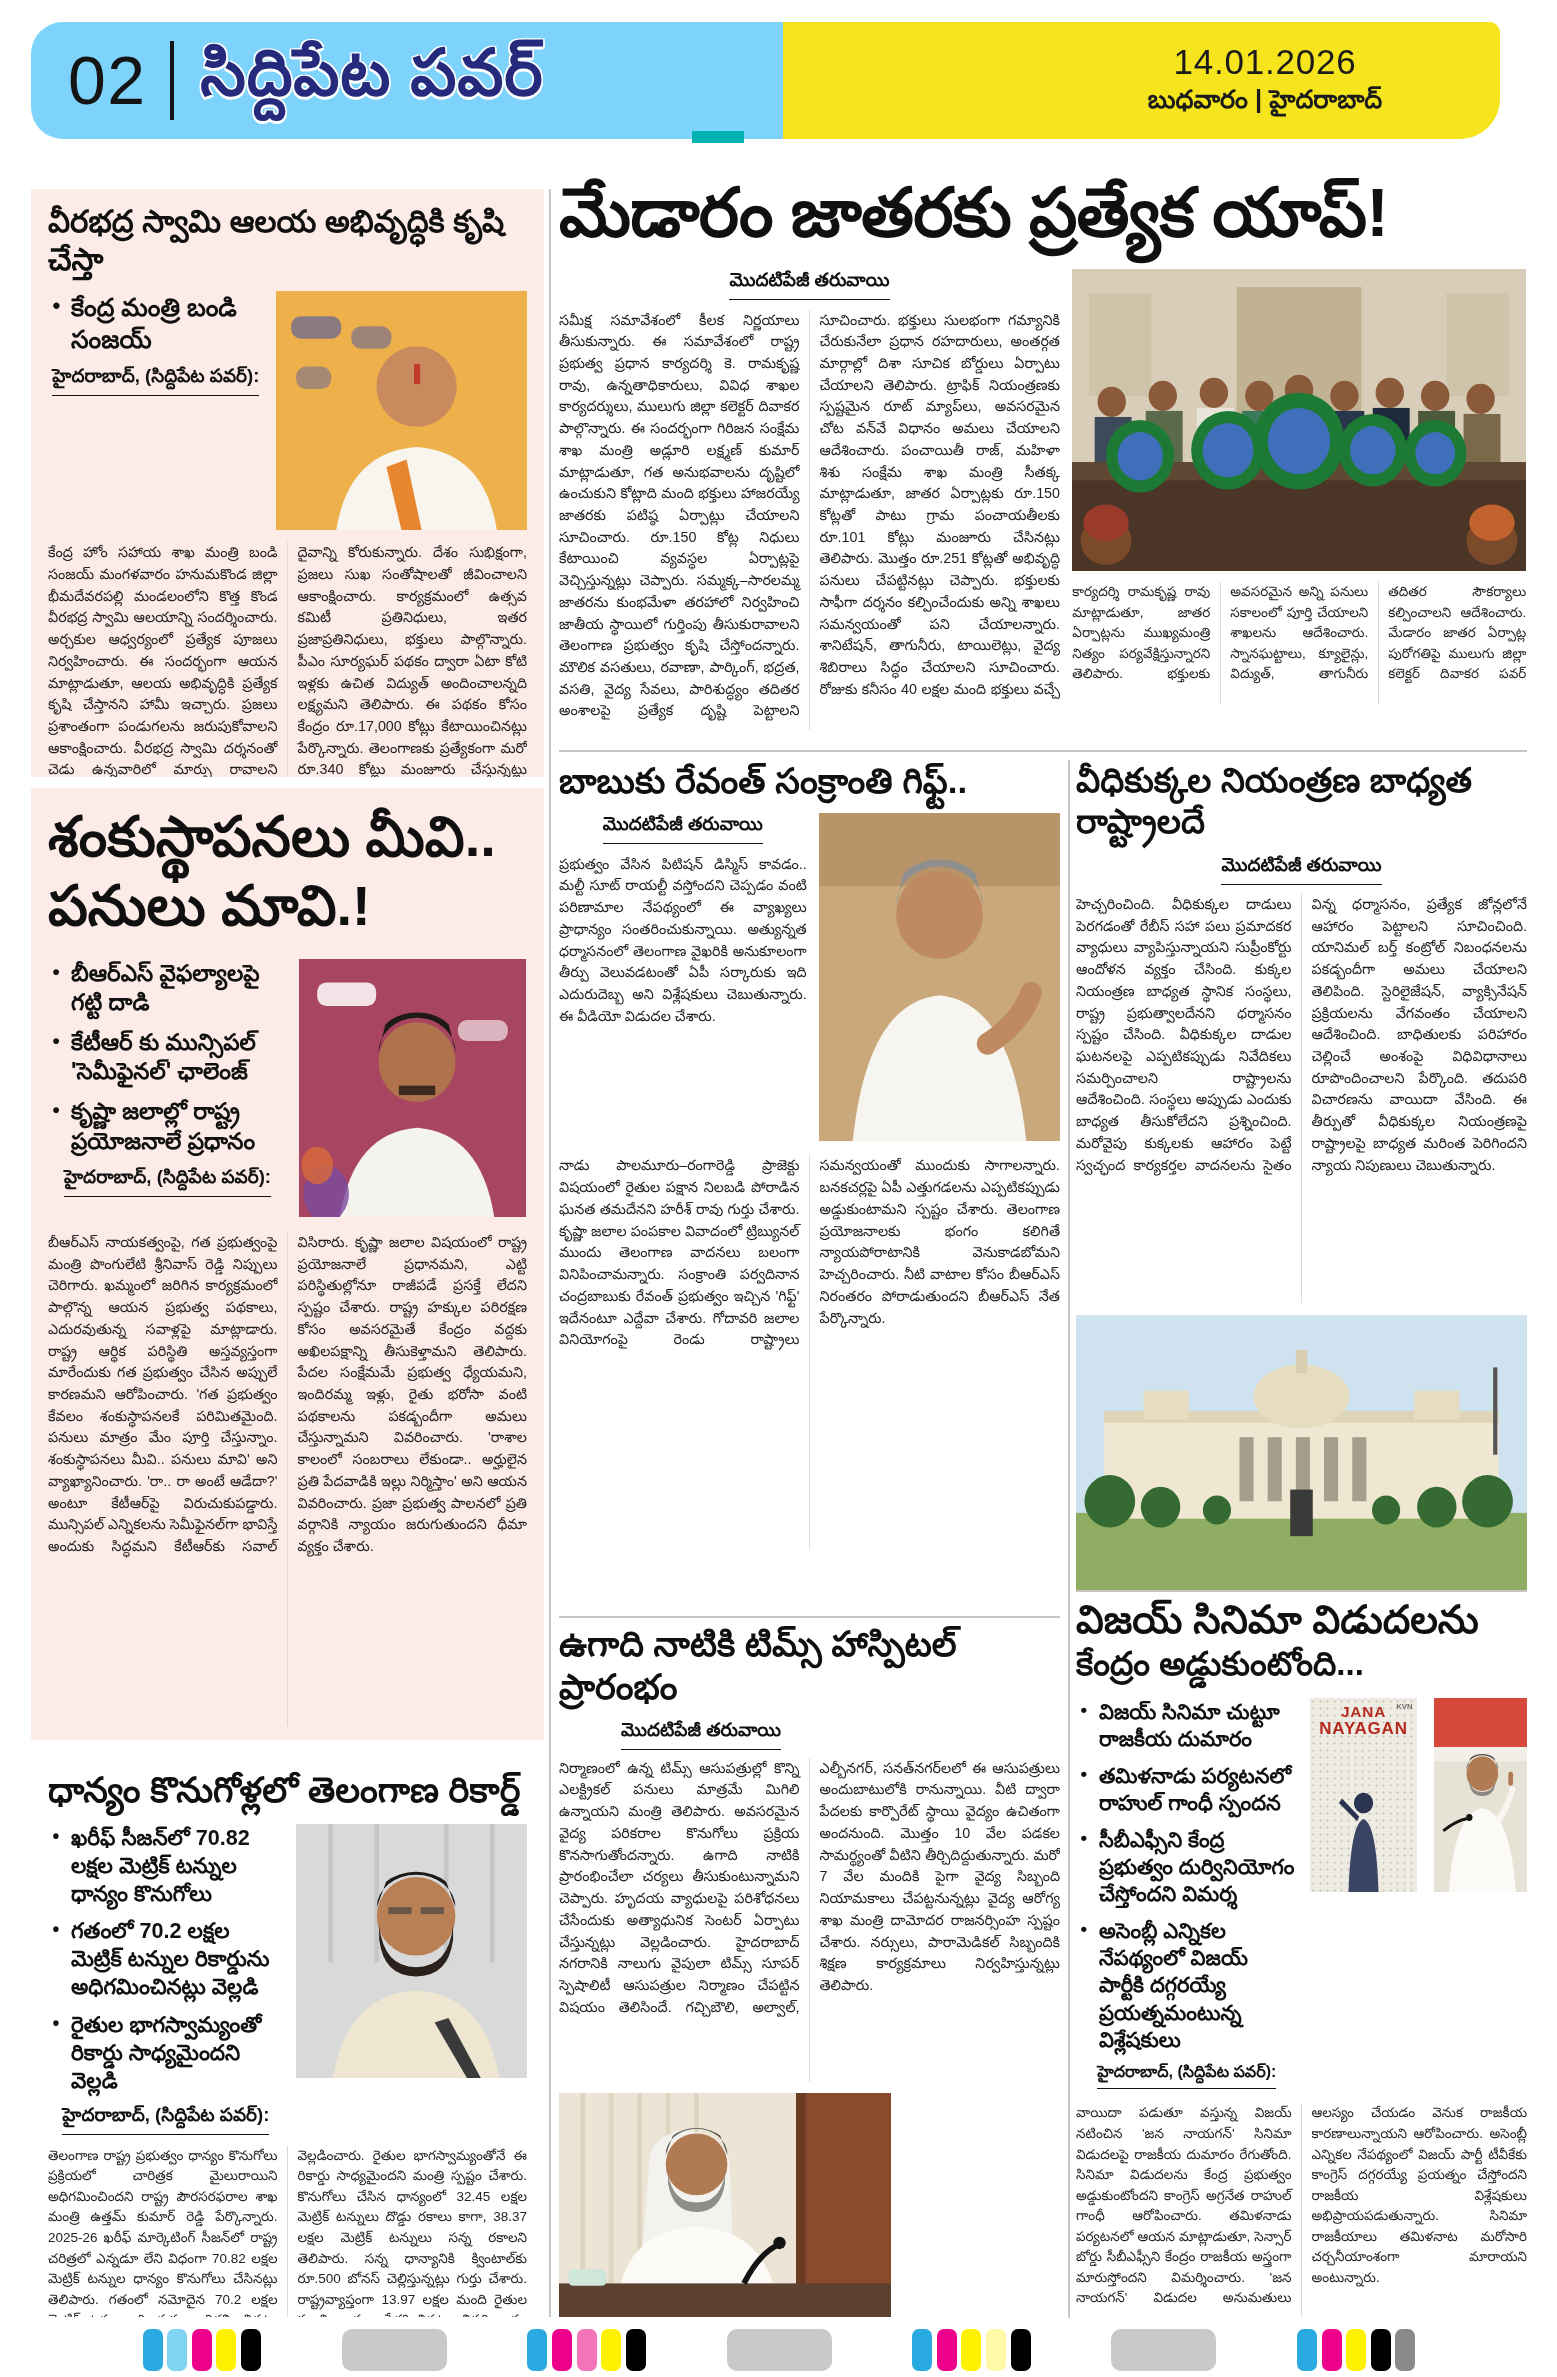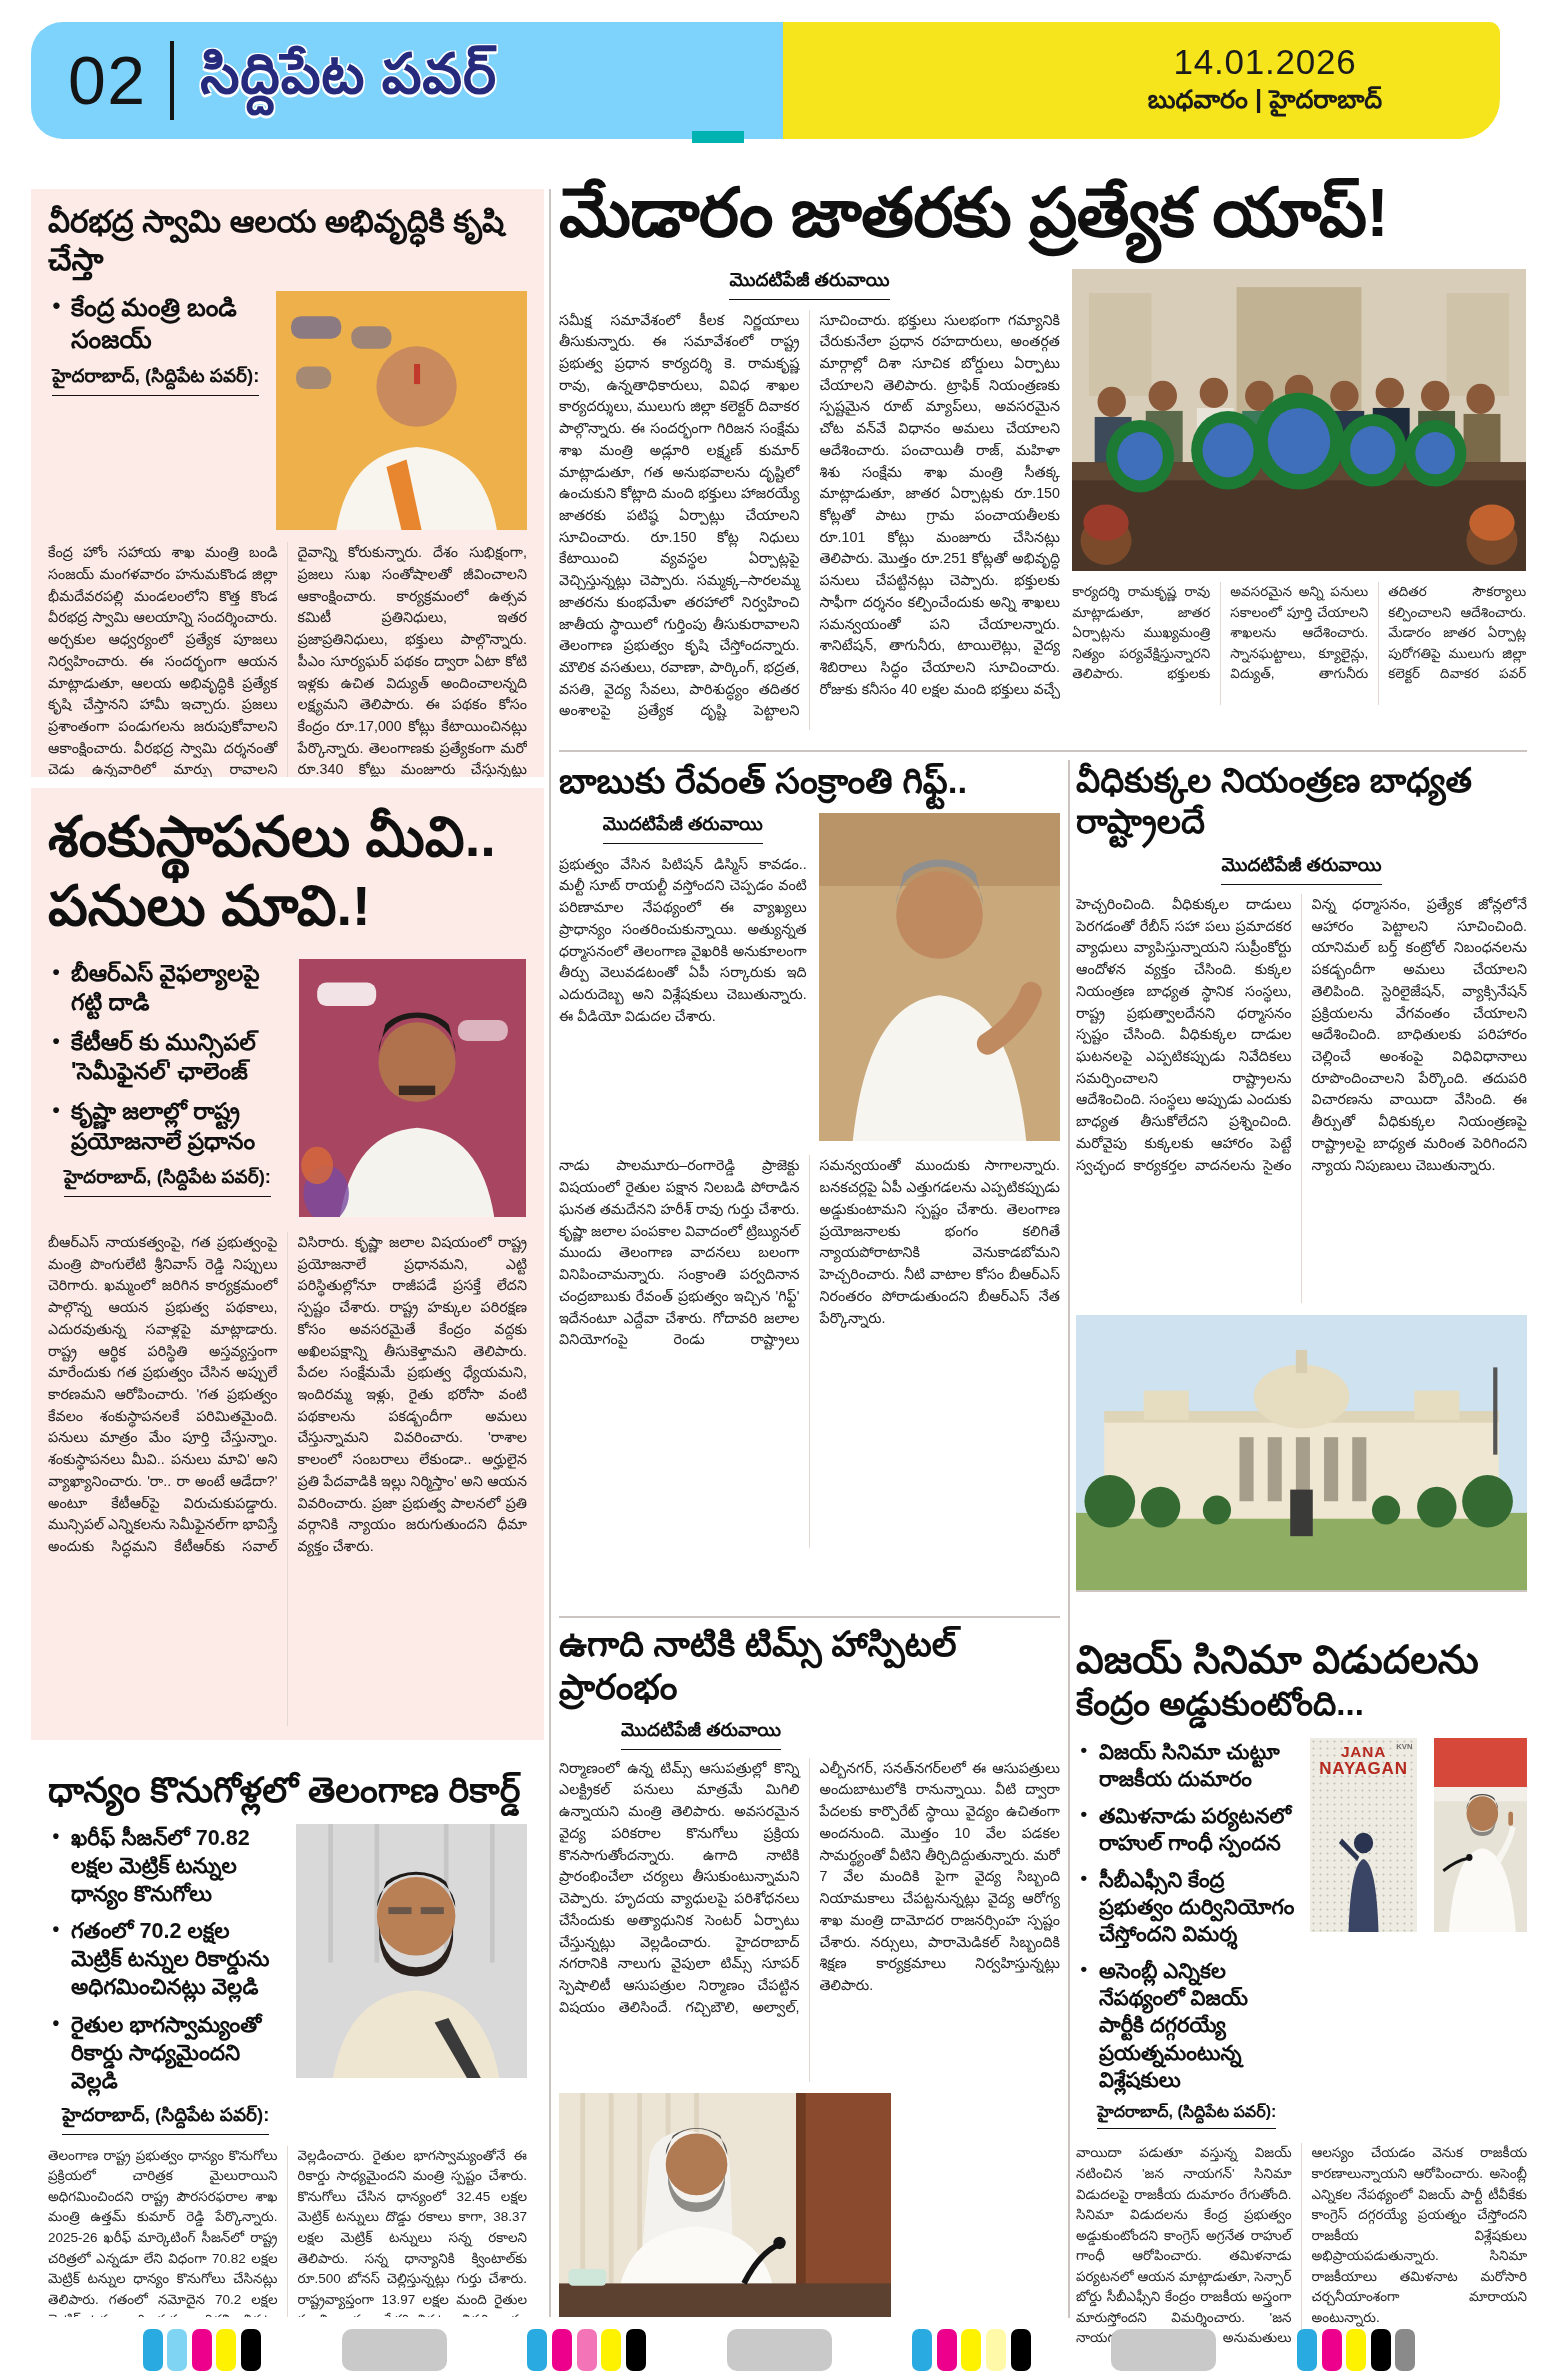"సిద్దిపేట పవర్" .masthead { font-size: 56px -> 65px }
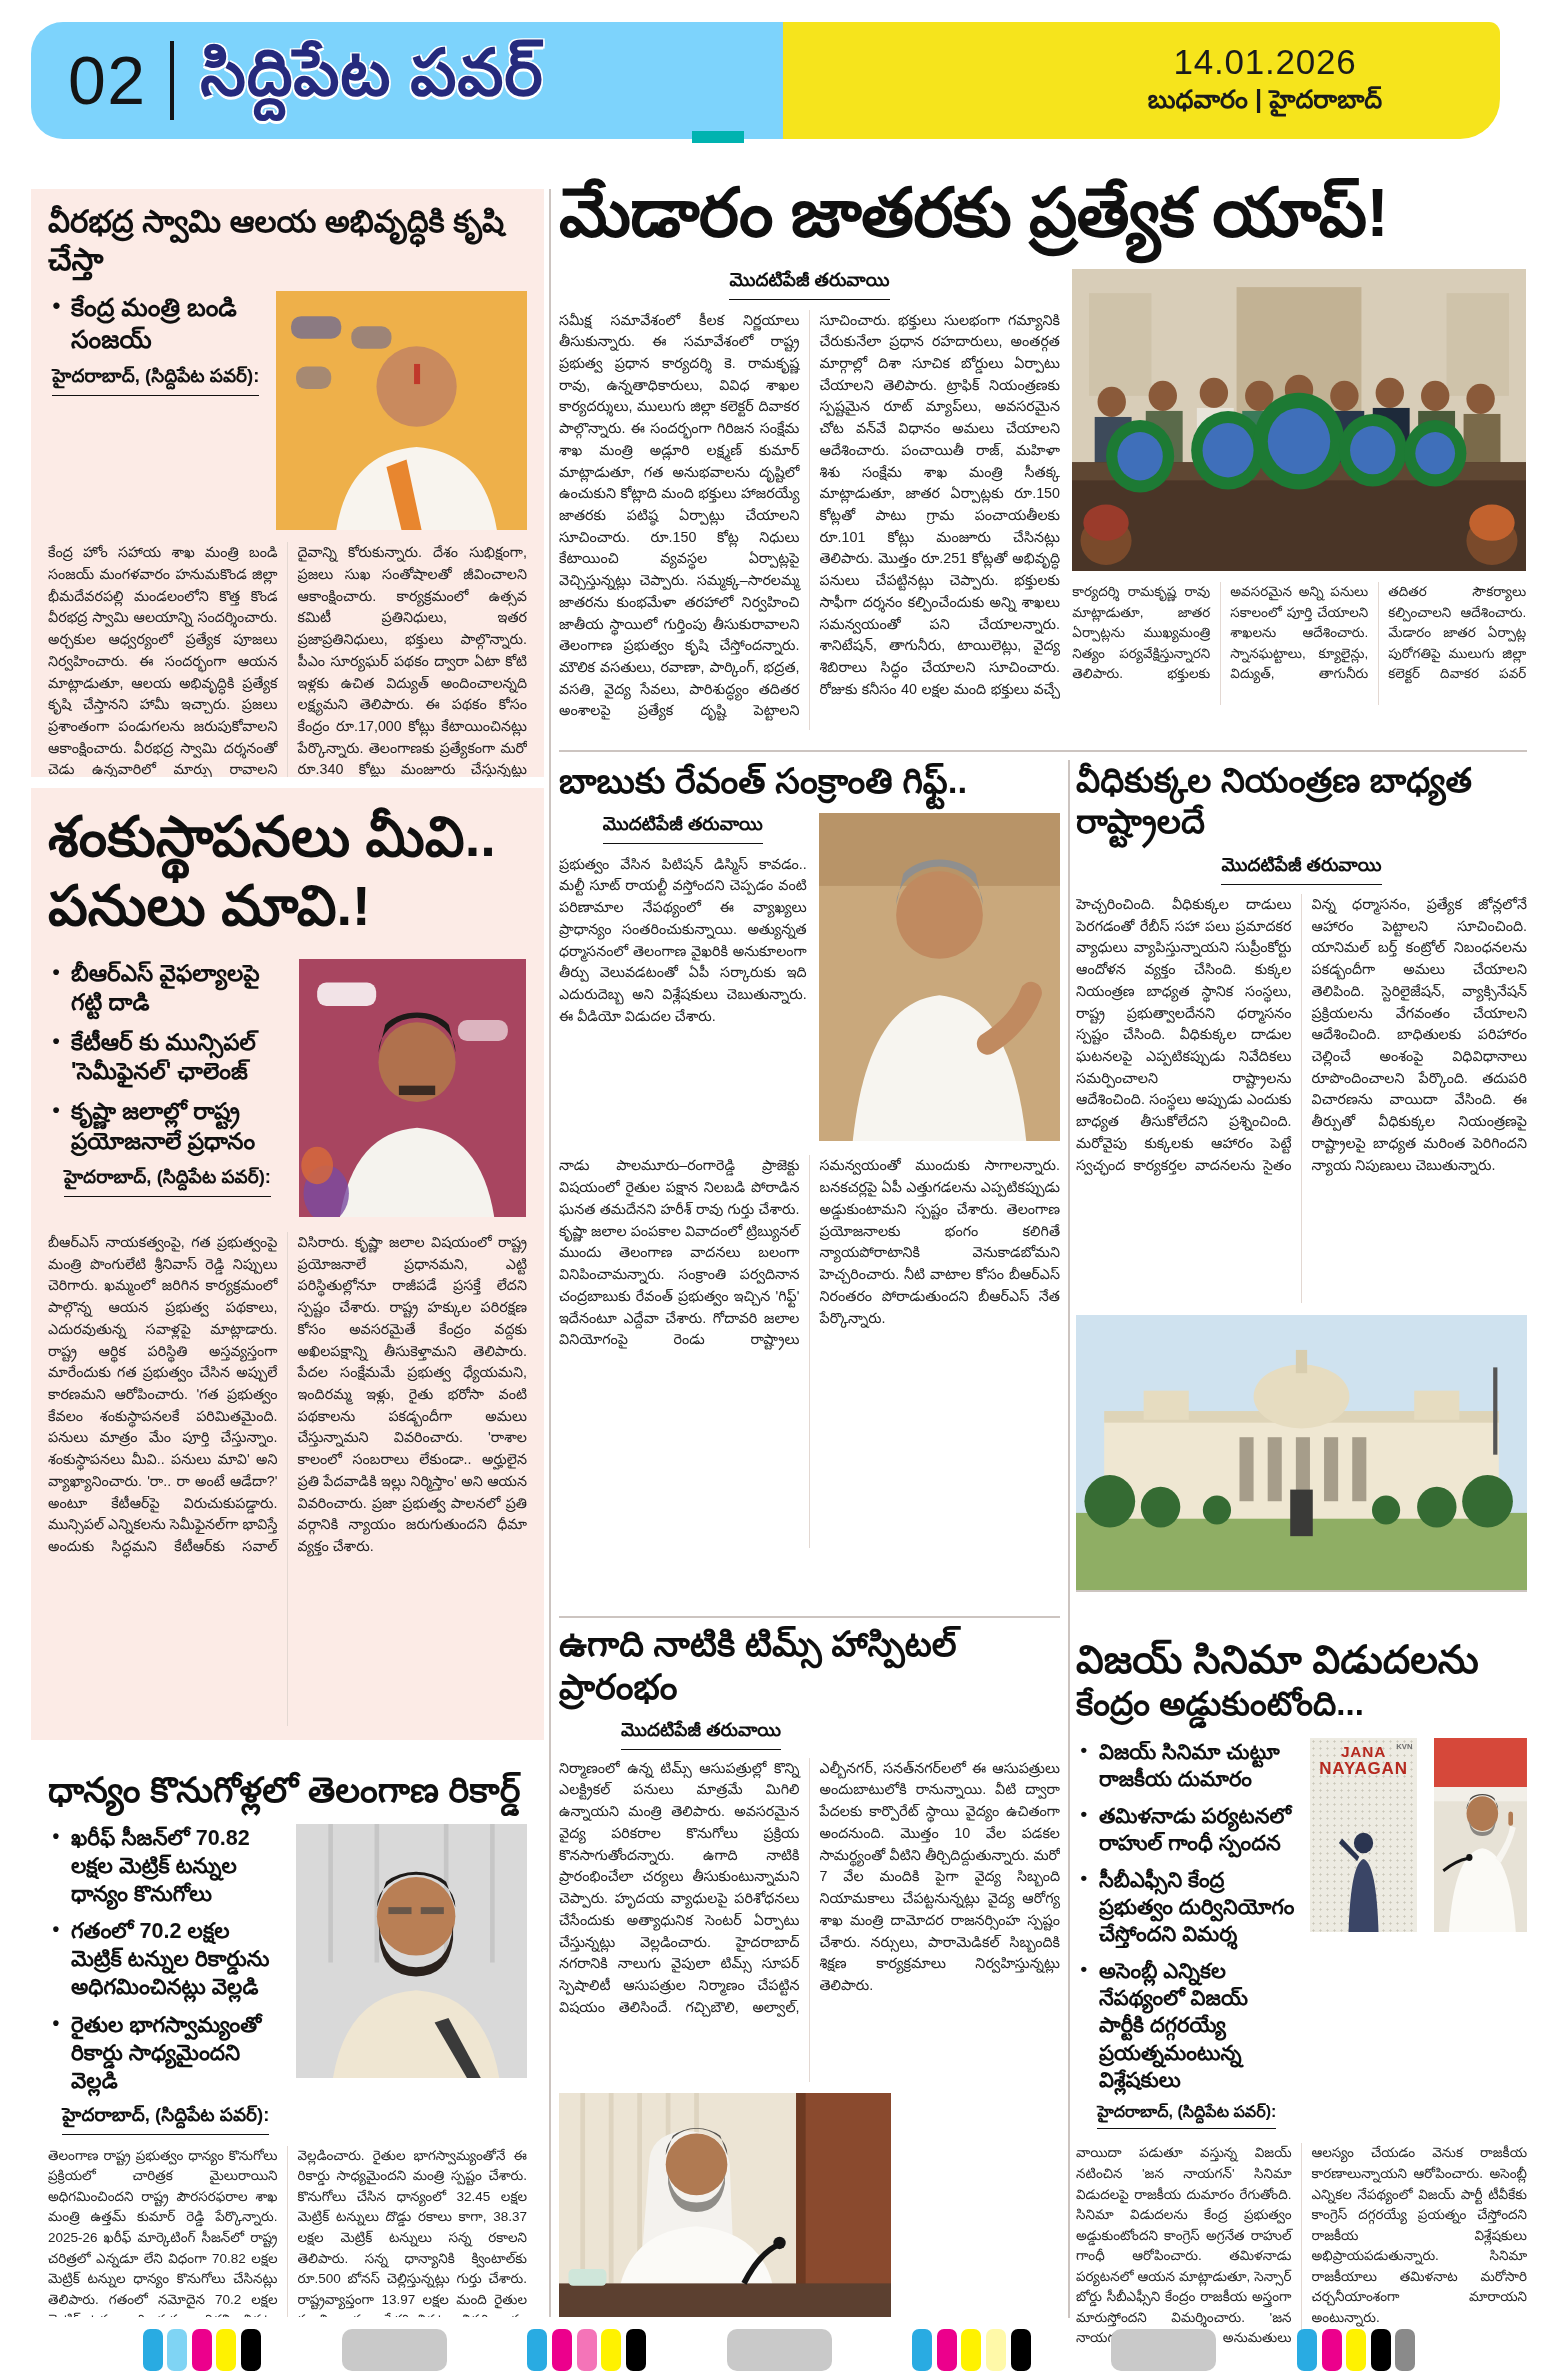"విజయ్ సినిమా విడుదలను" section.art { top: 1636px -> 1596px }
